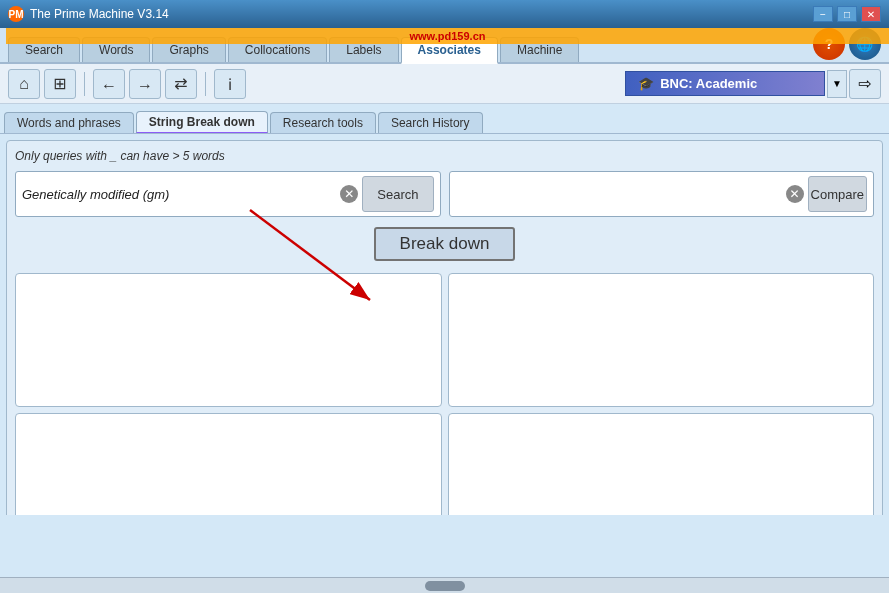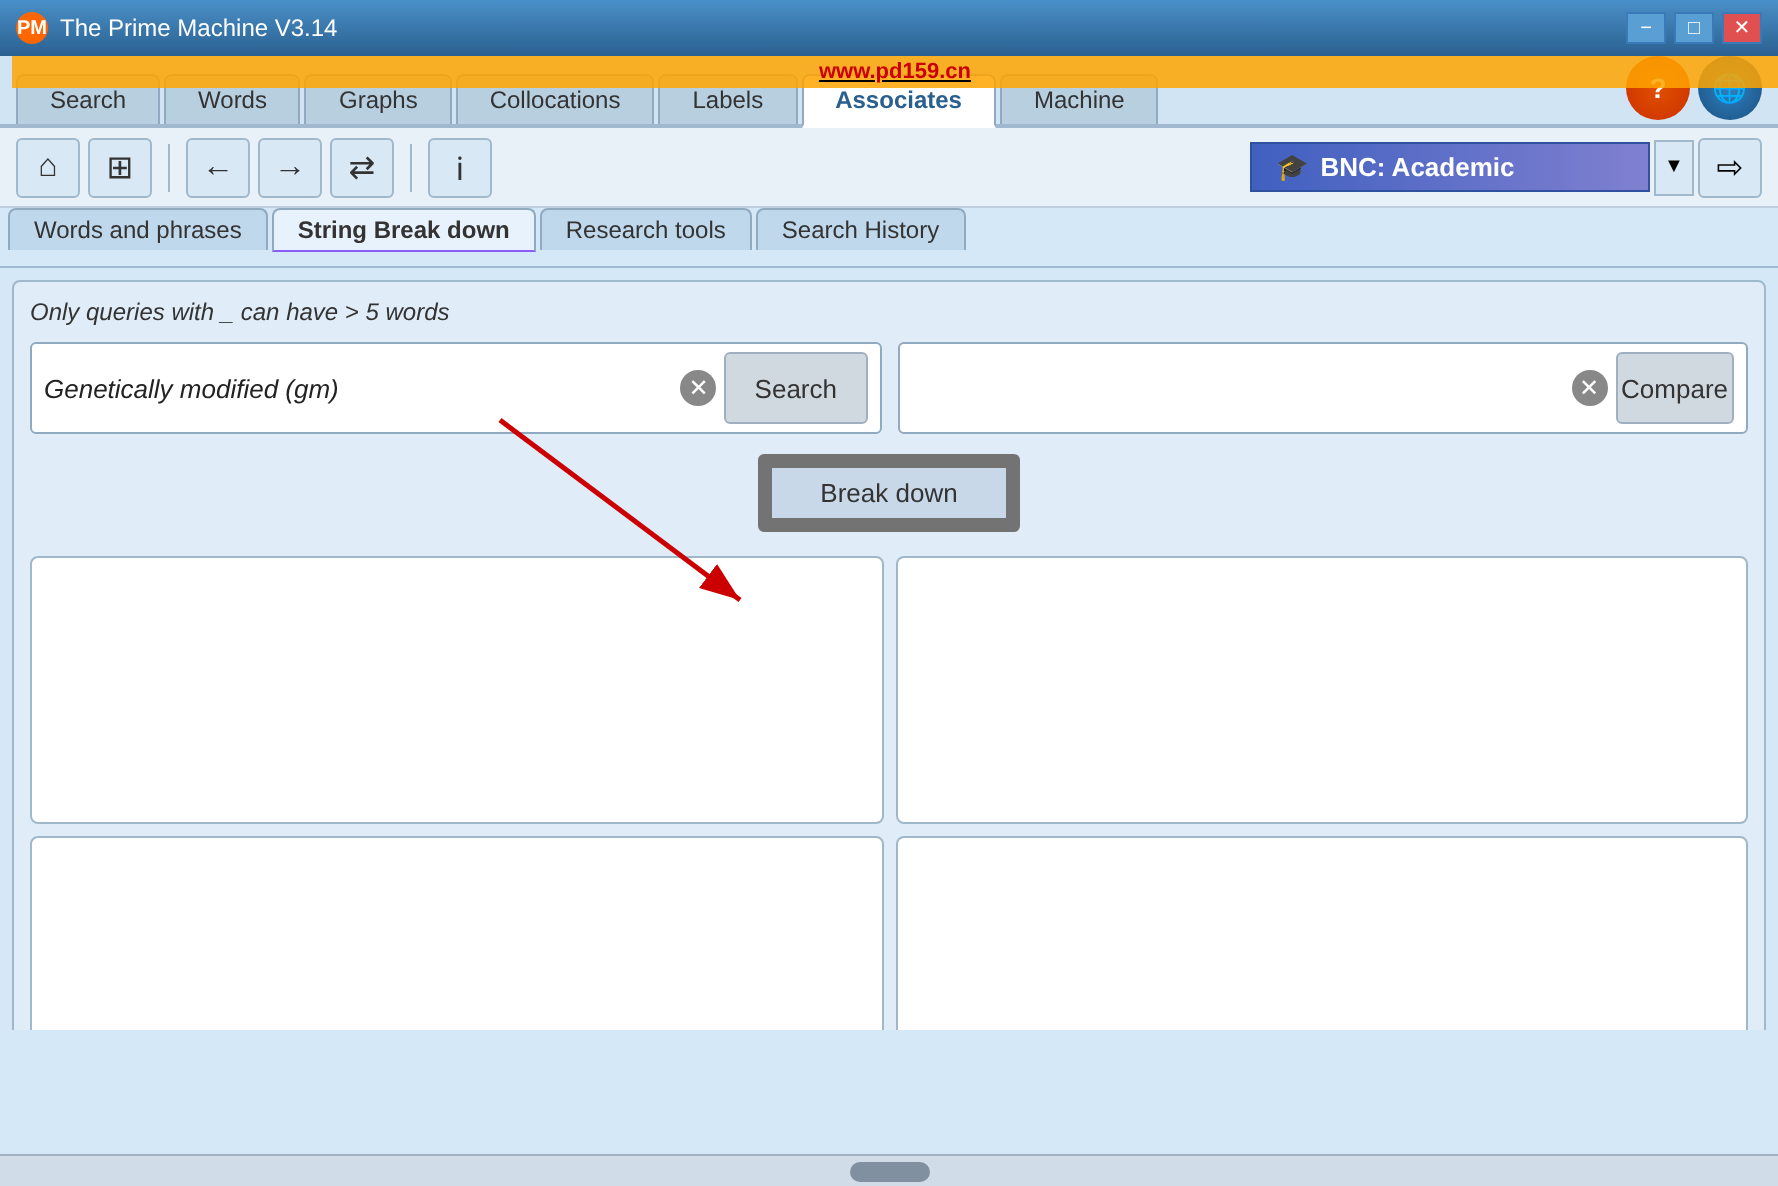"www.pd159.cn" .watermark { text-decoration: underline -> none }
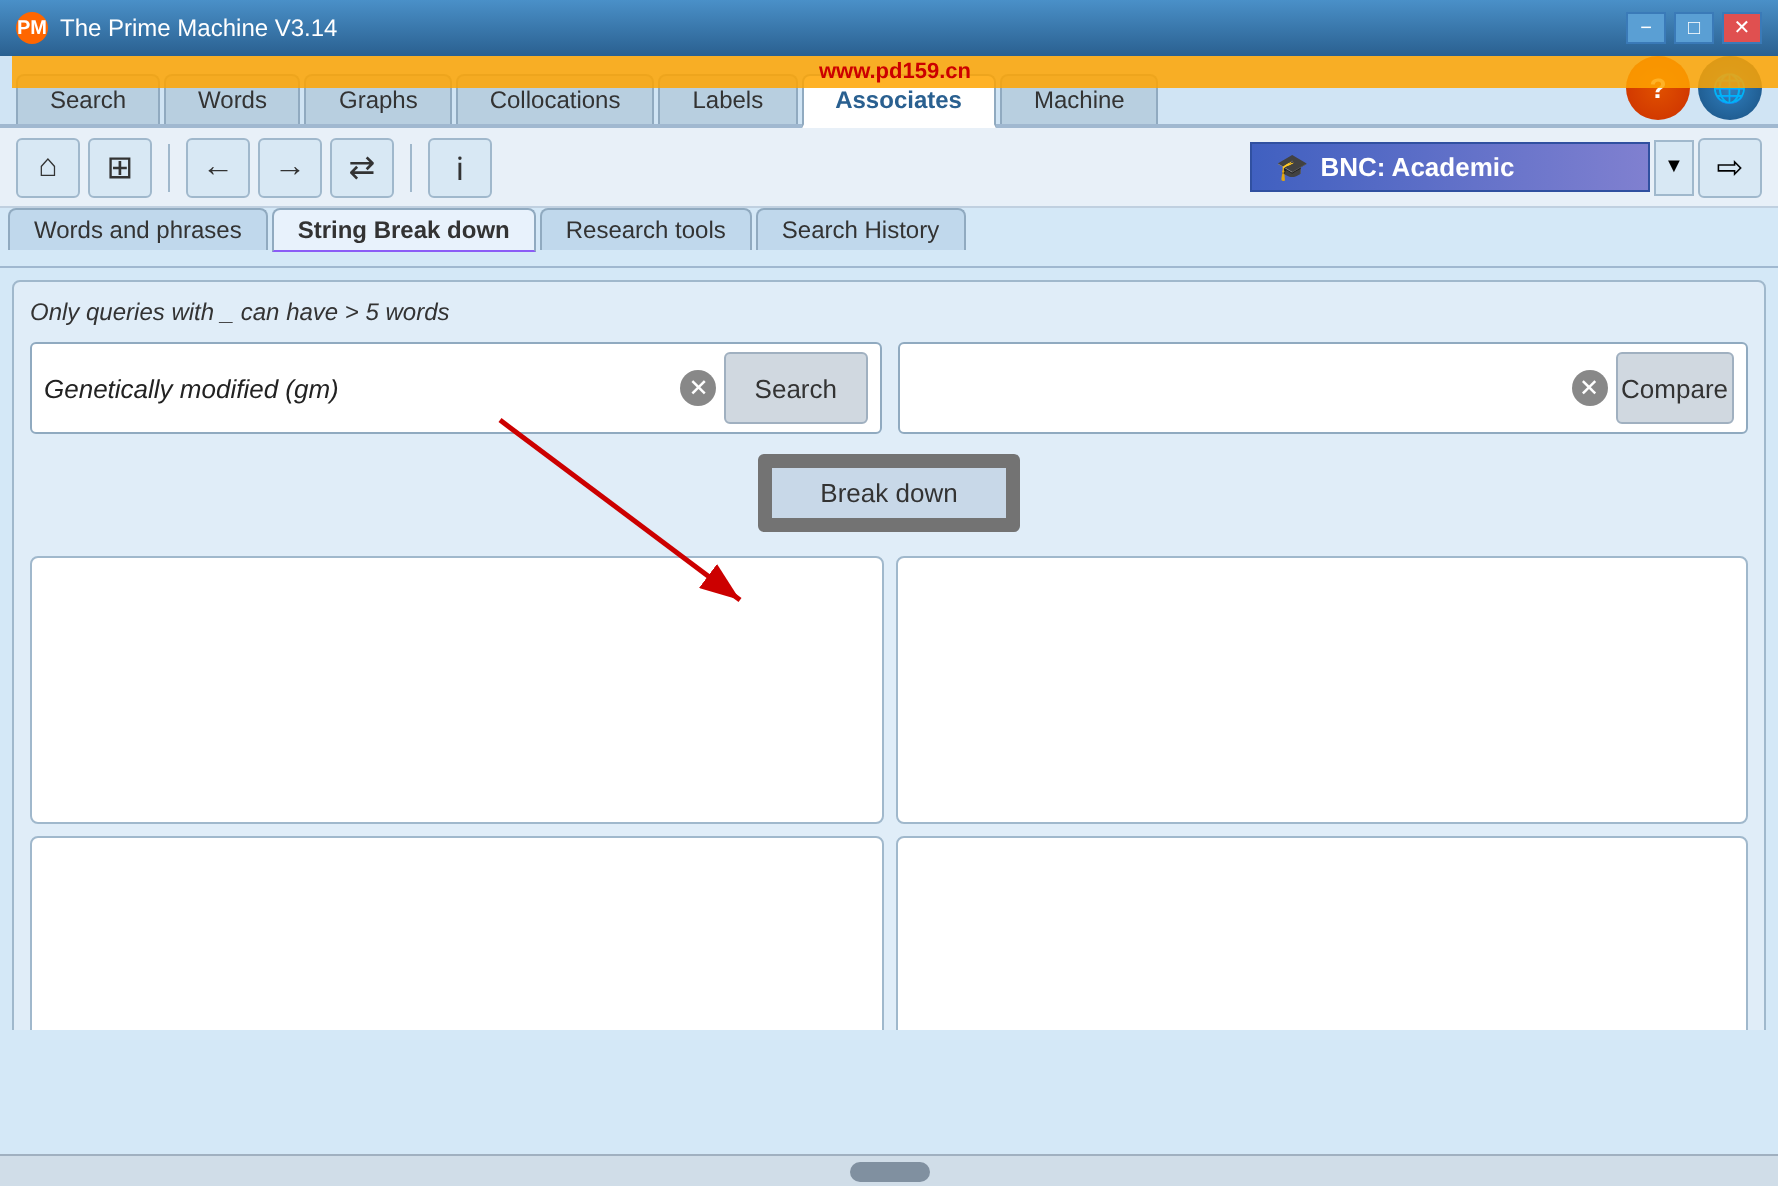"Words and phrases" .sub-tabs { align-items: flex-start -> flex-end }
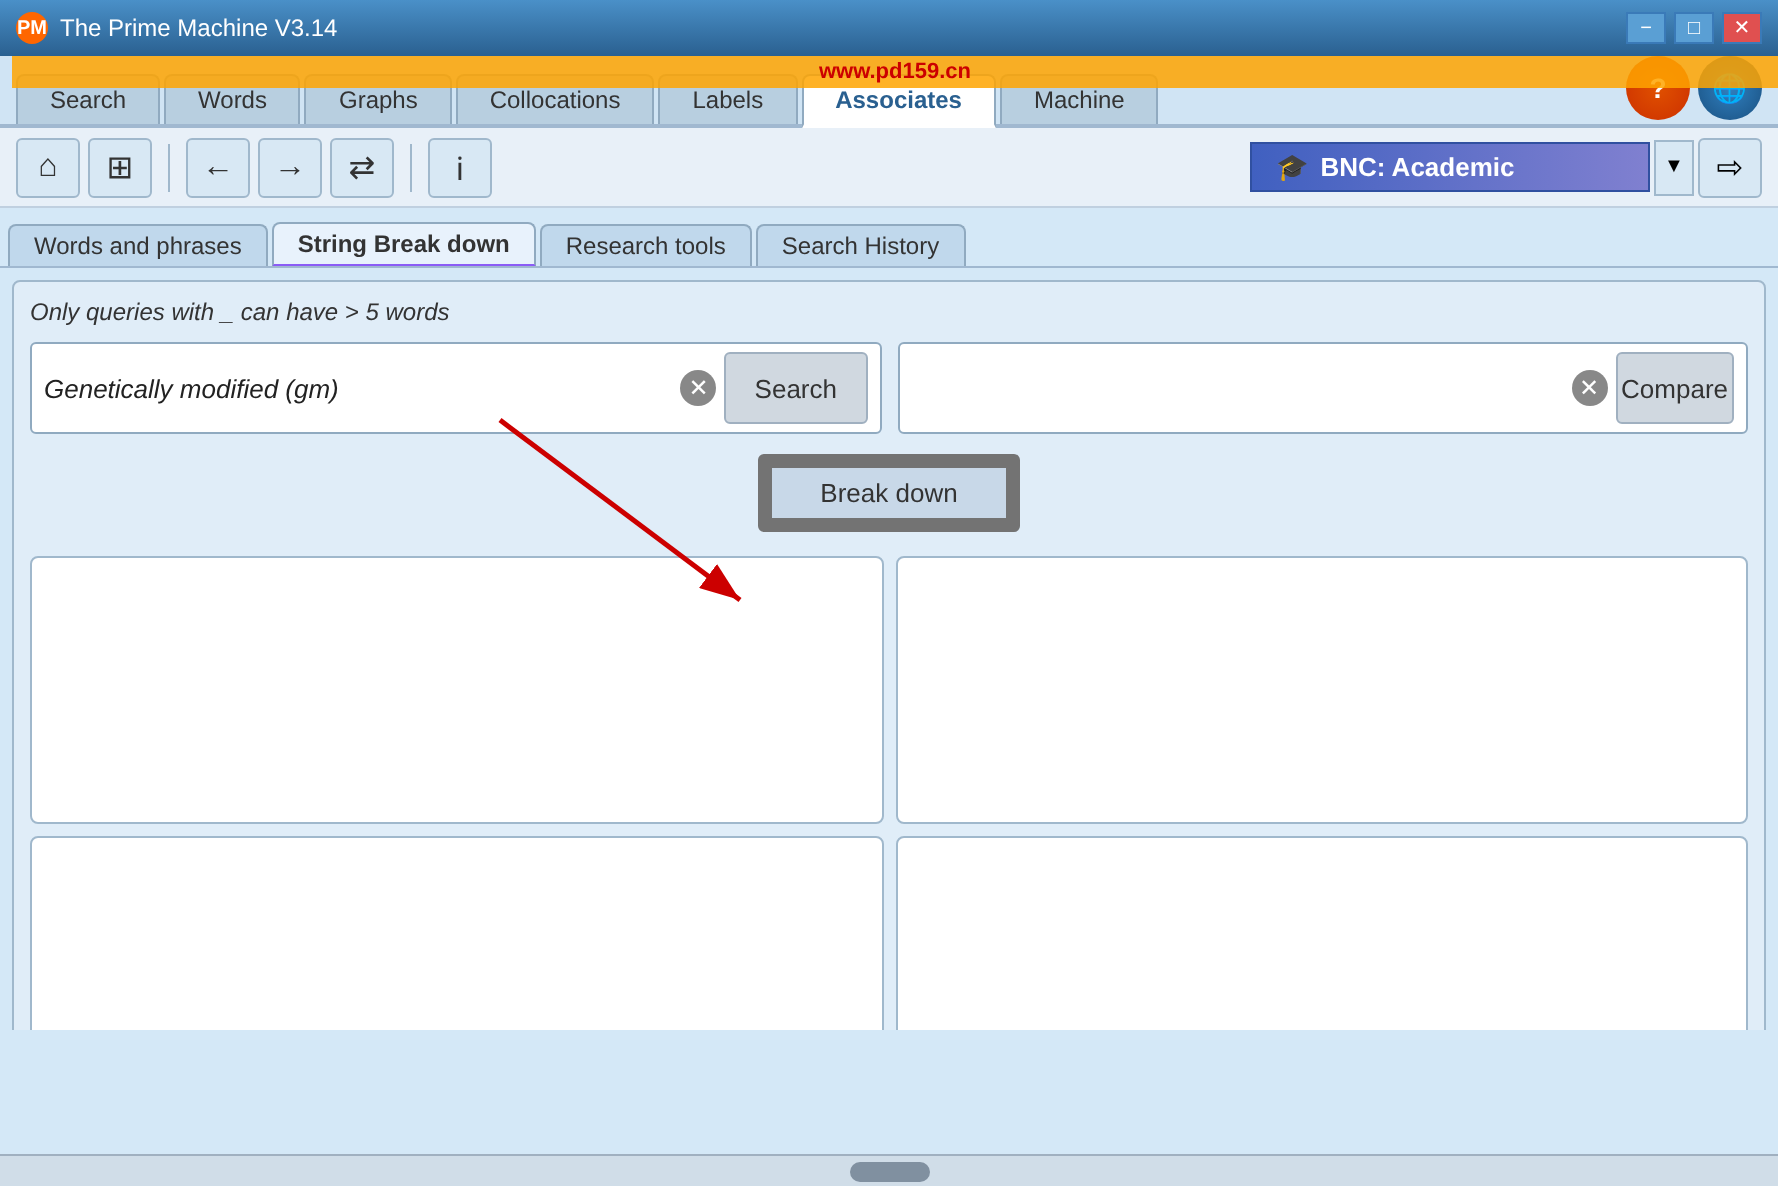"Break down" .breakdown-btn { border: 7px solid #737373 -> 2px solid #737373; font-size: 13px -> 17px }
